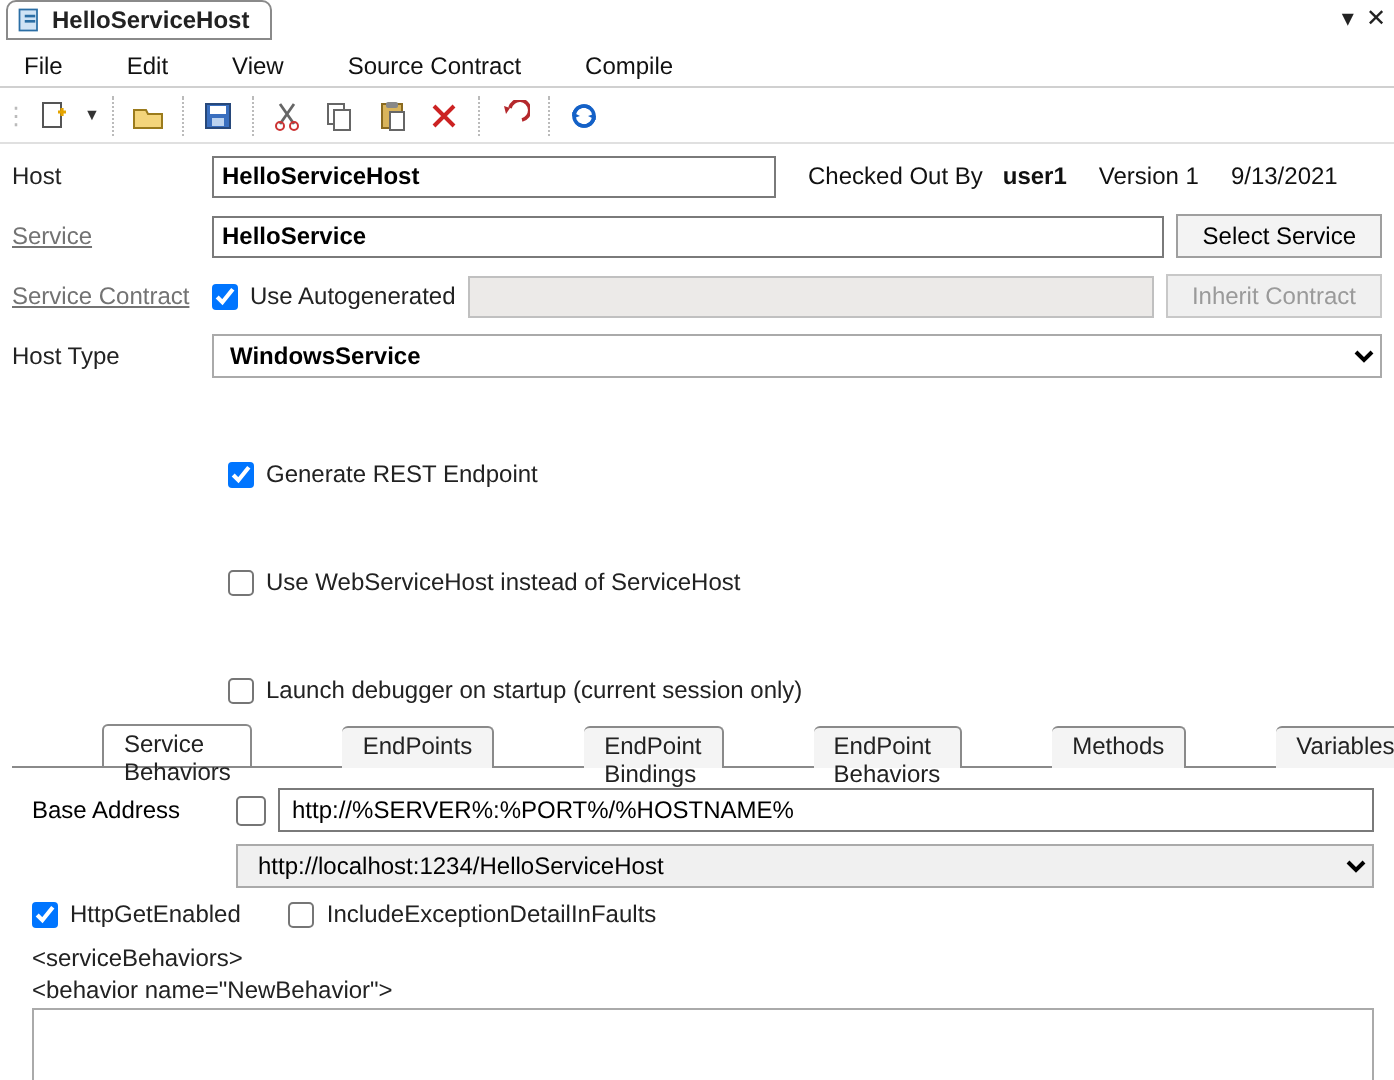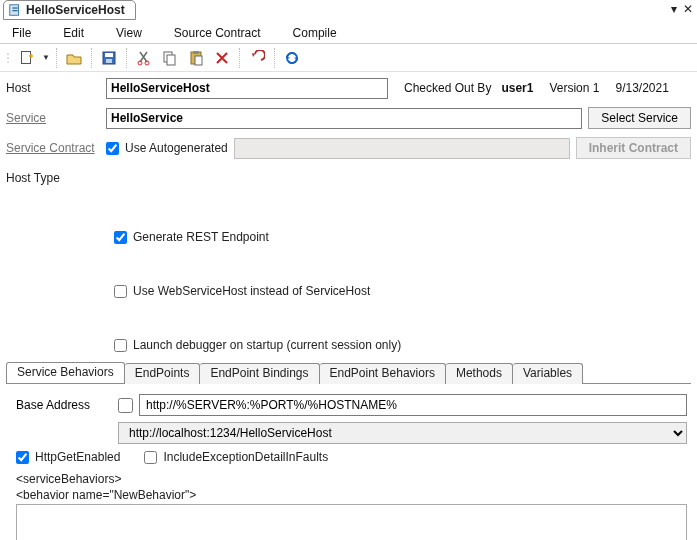"Inherit Contract" .btn-rect.disabled { font-weight: bold -> none }
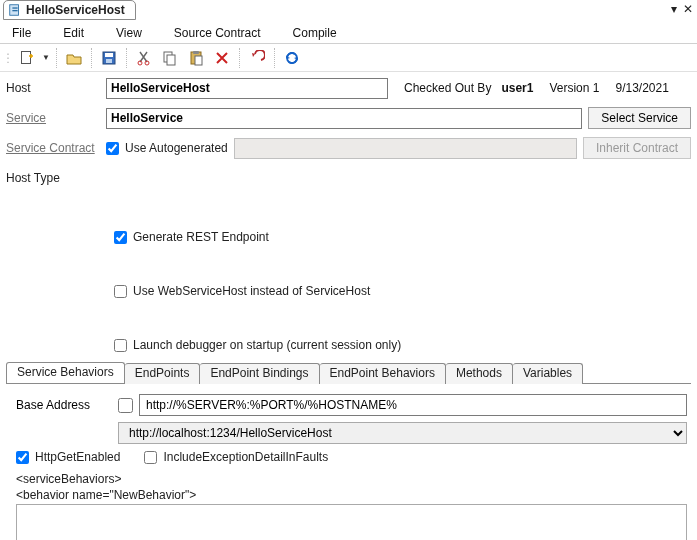"WindowsService" div.field-col { html: none -> <div> <select> <option>WindowsService</option> </select> </div> }
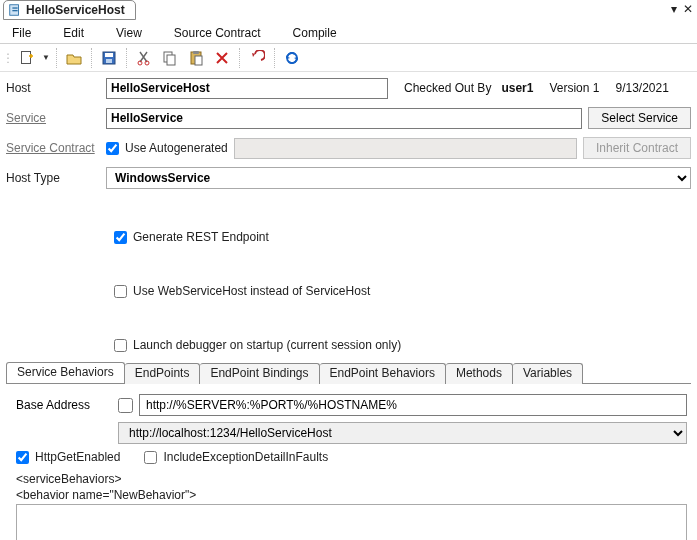"Service Behaviors" .tab { margin-left: none -> 45px }
